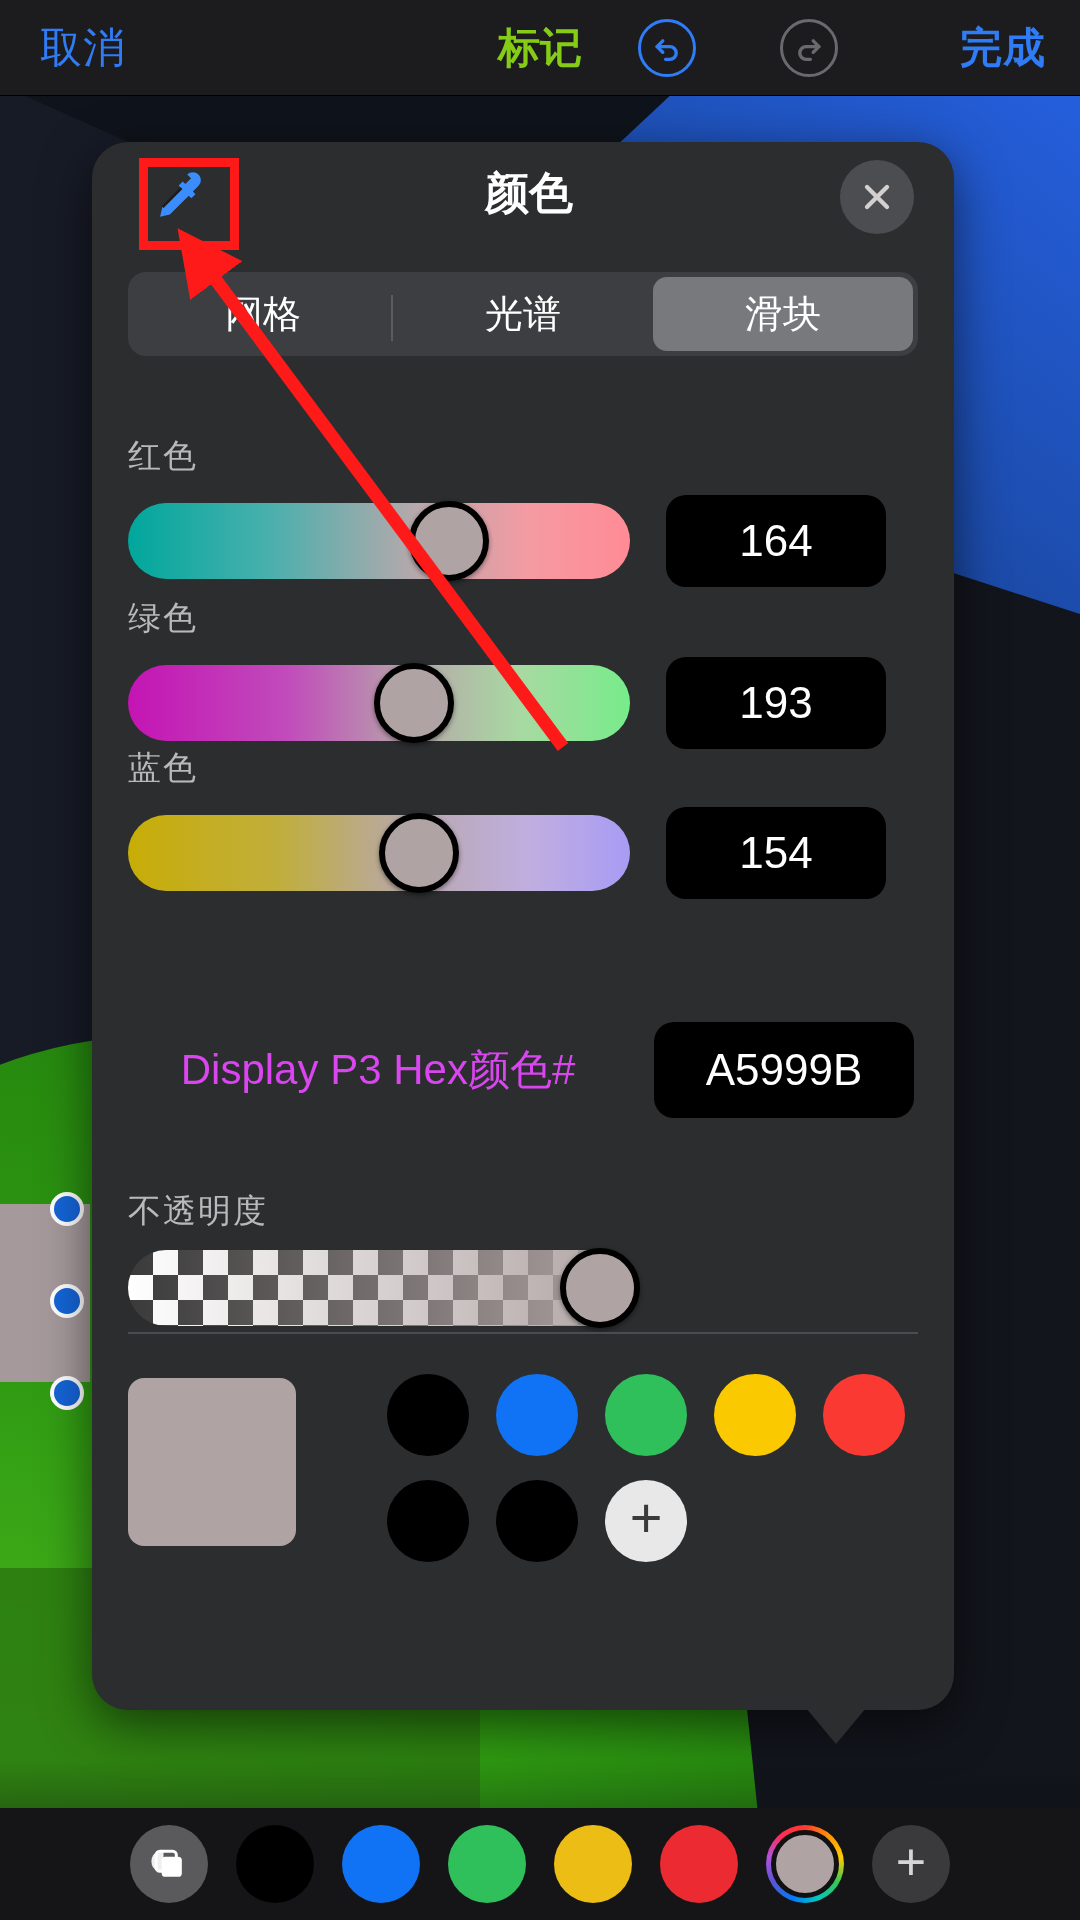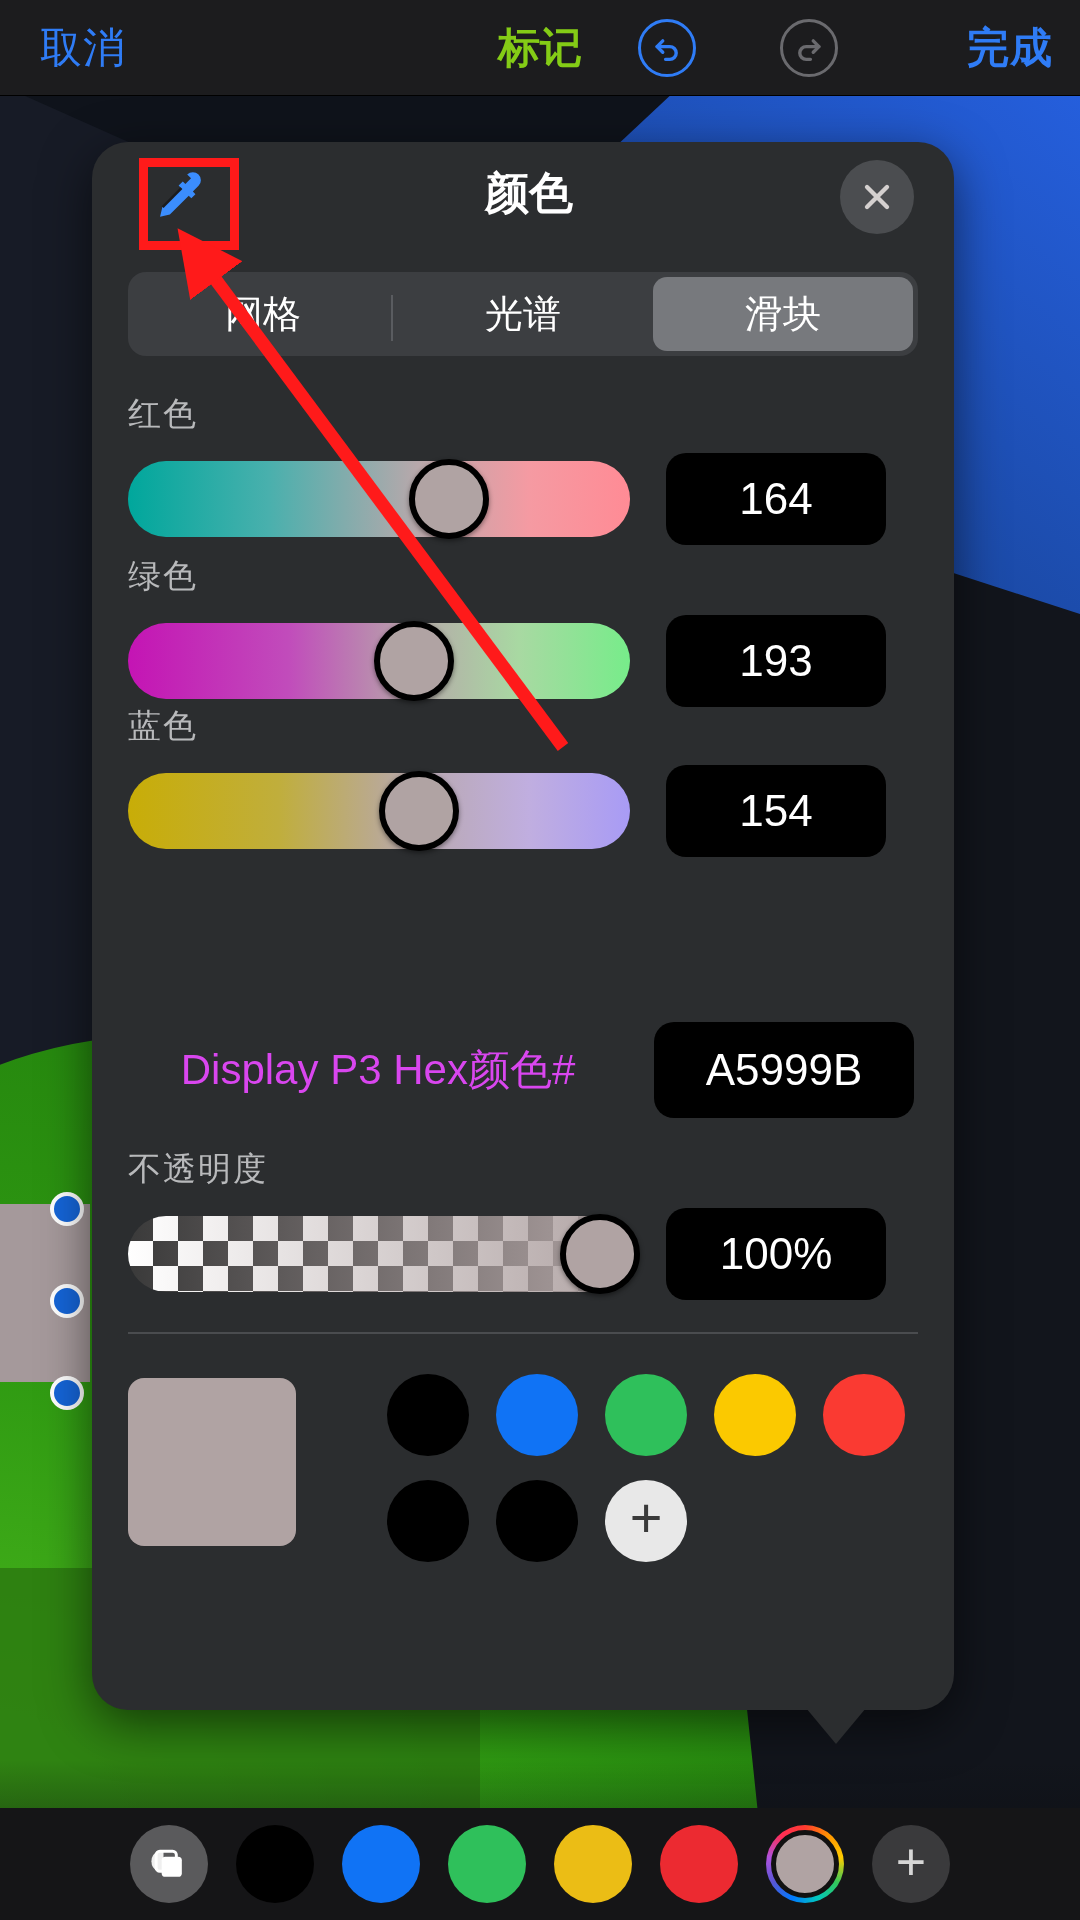"完成" #done-btn { right: 27px -> 34px }
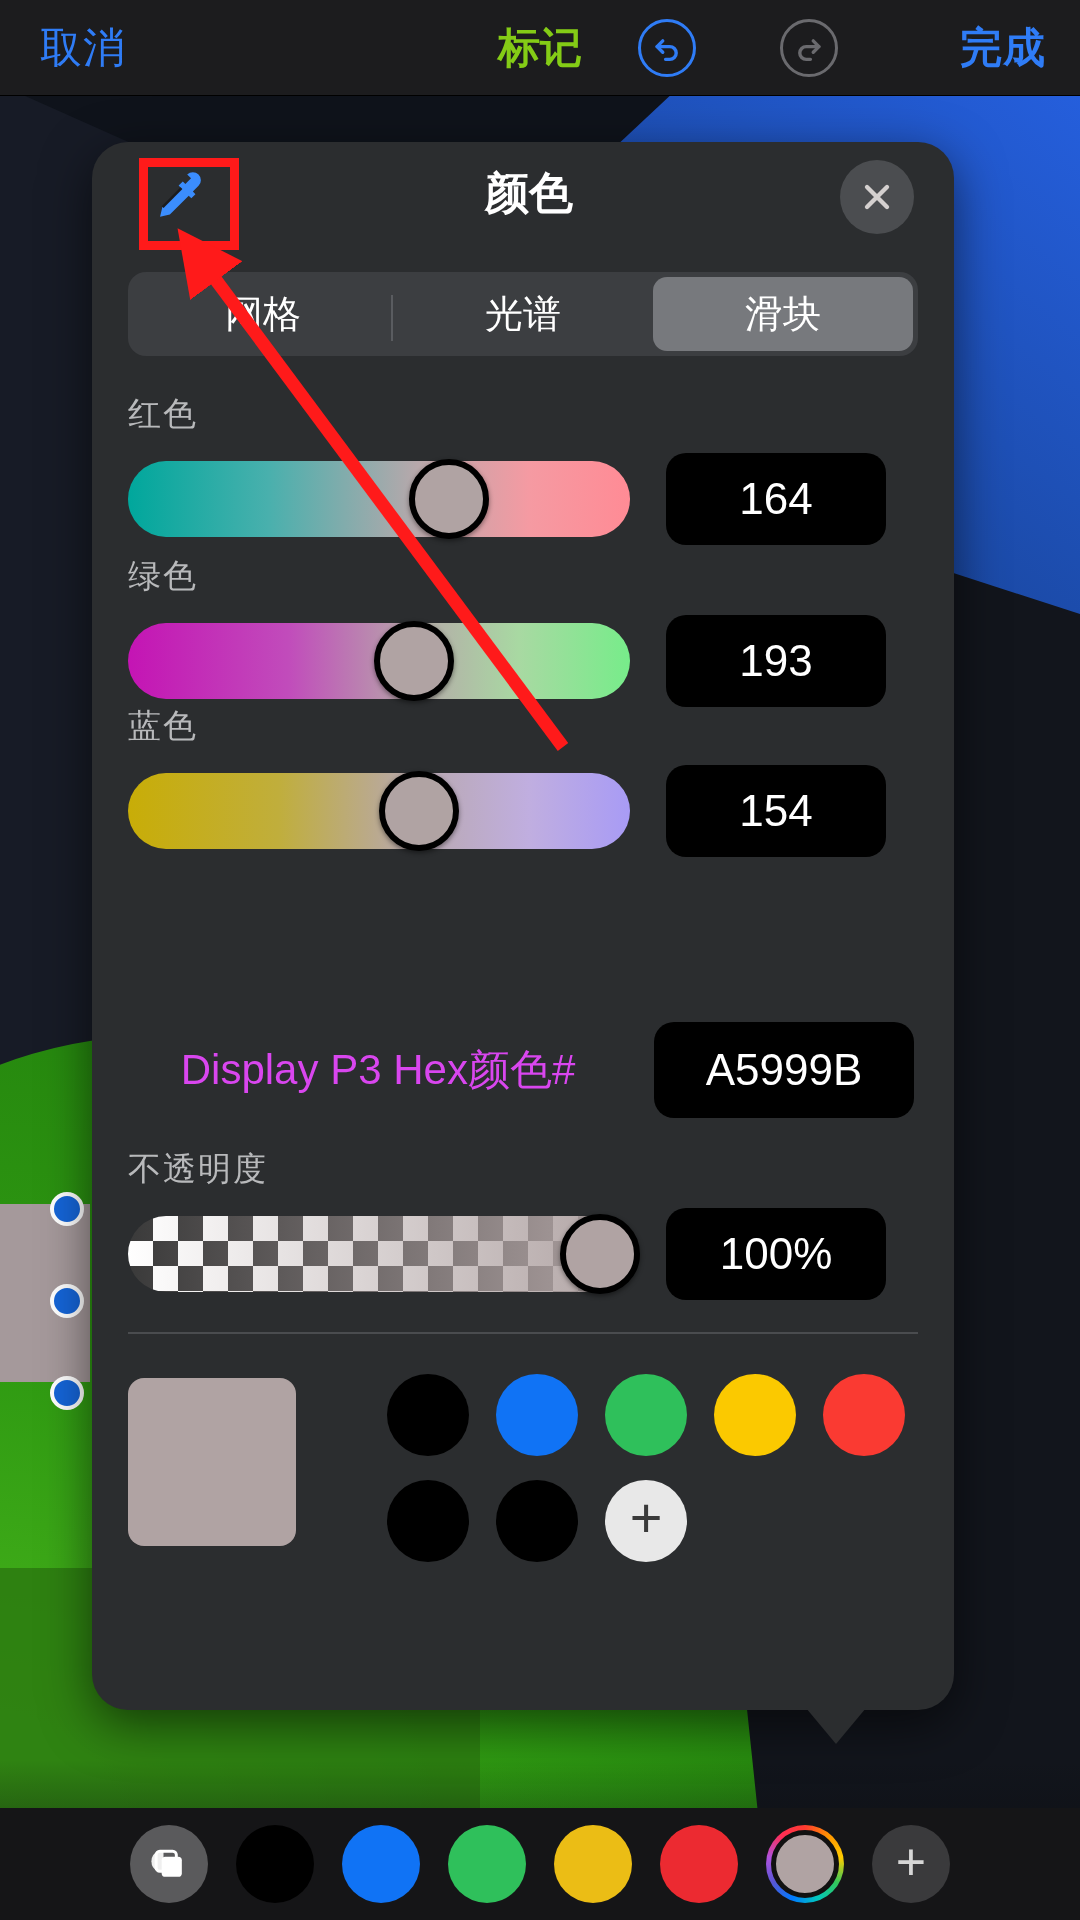"红色" .slider-label { margin-top: none -> 42px }
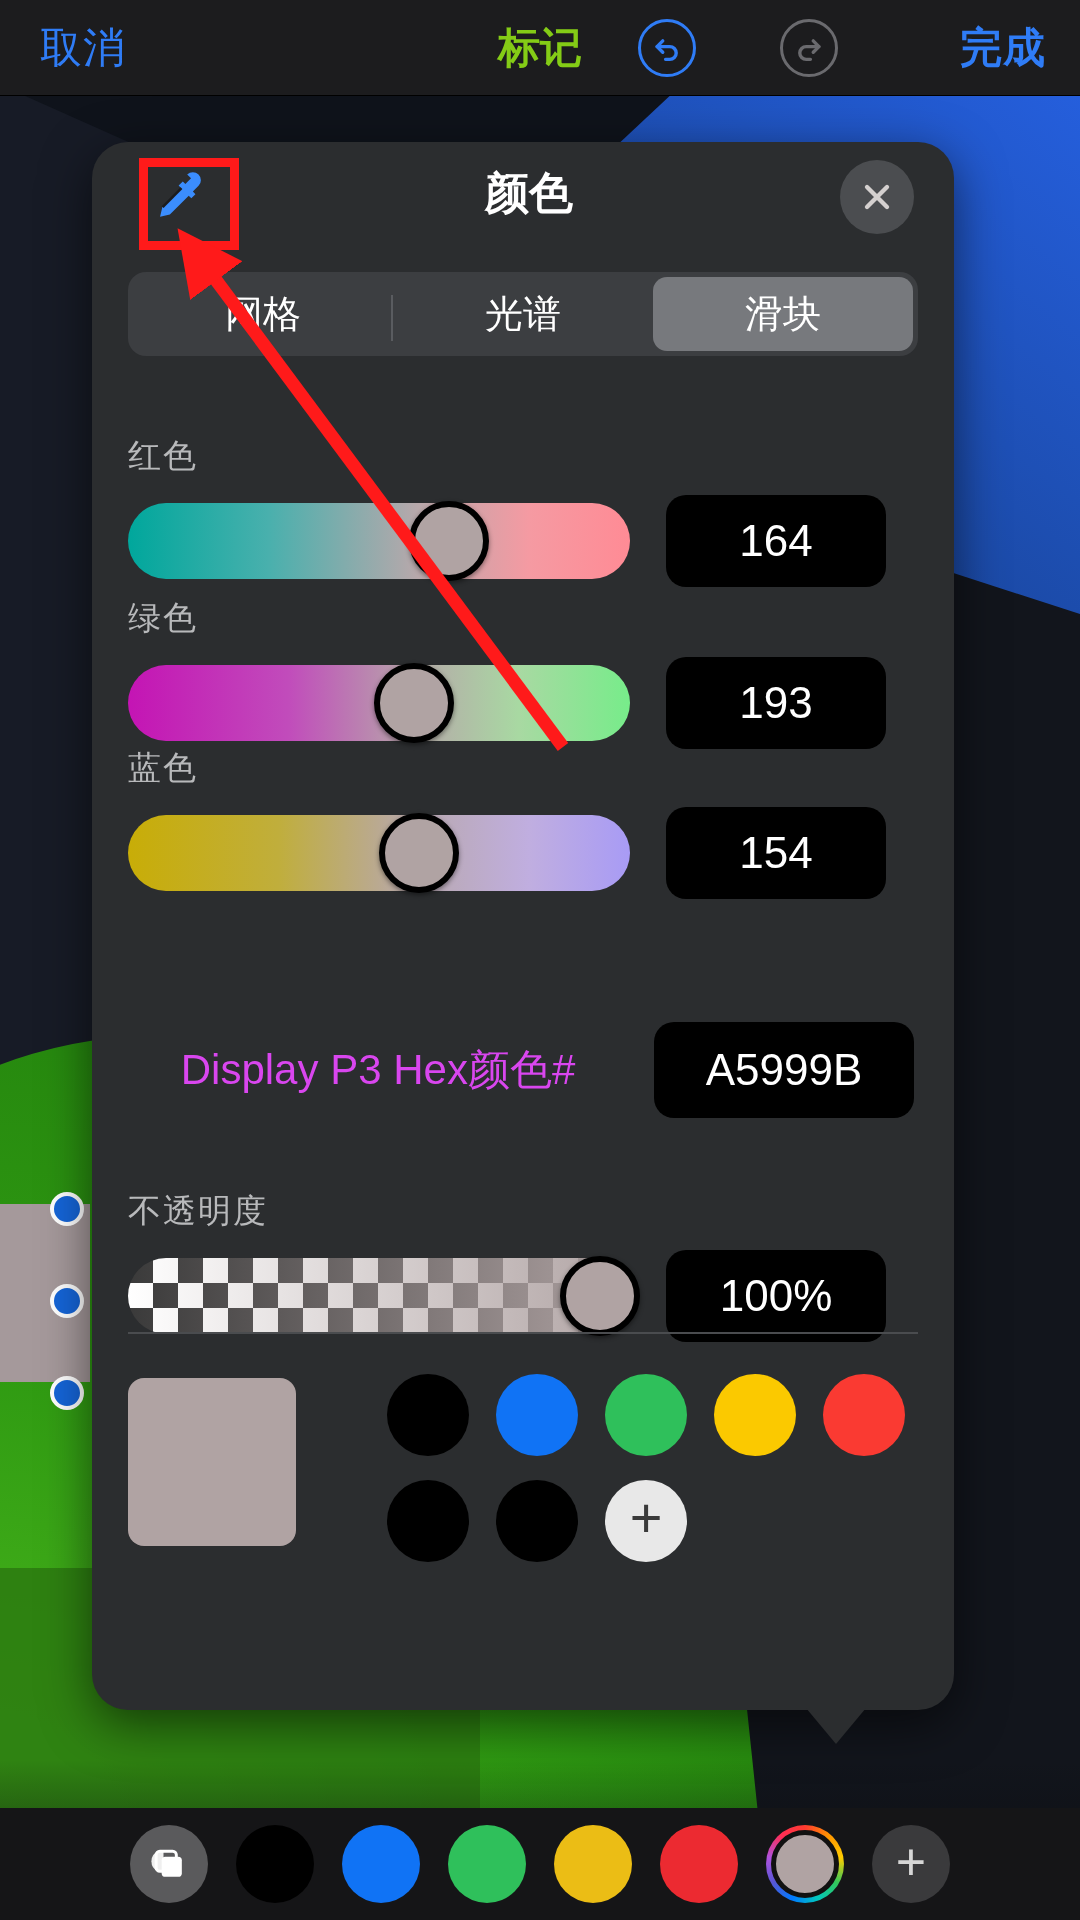"100%" div.value-box { html: <div>100%</div> -> none }
